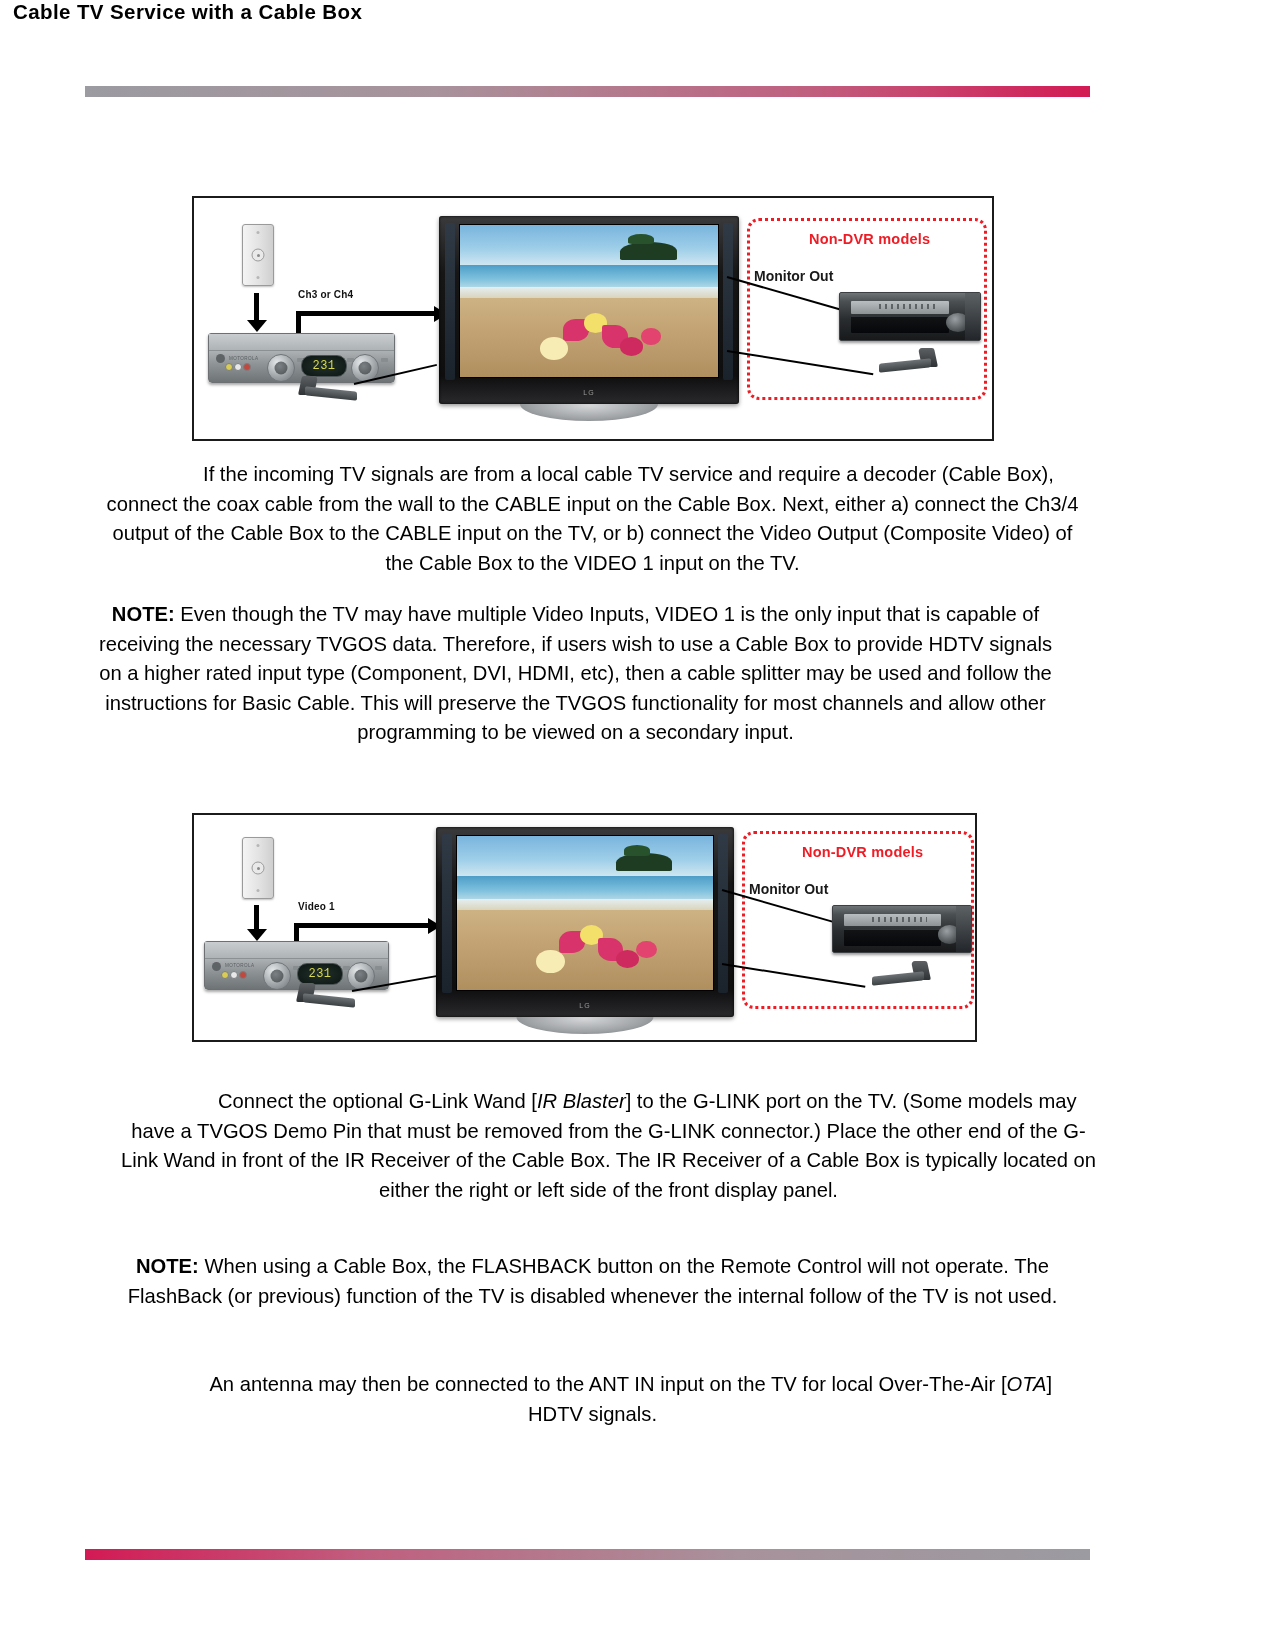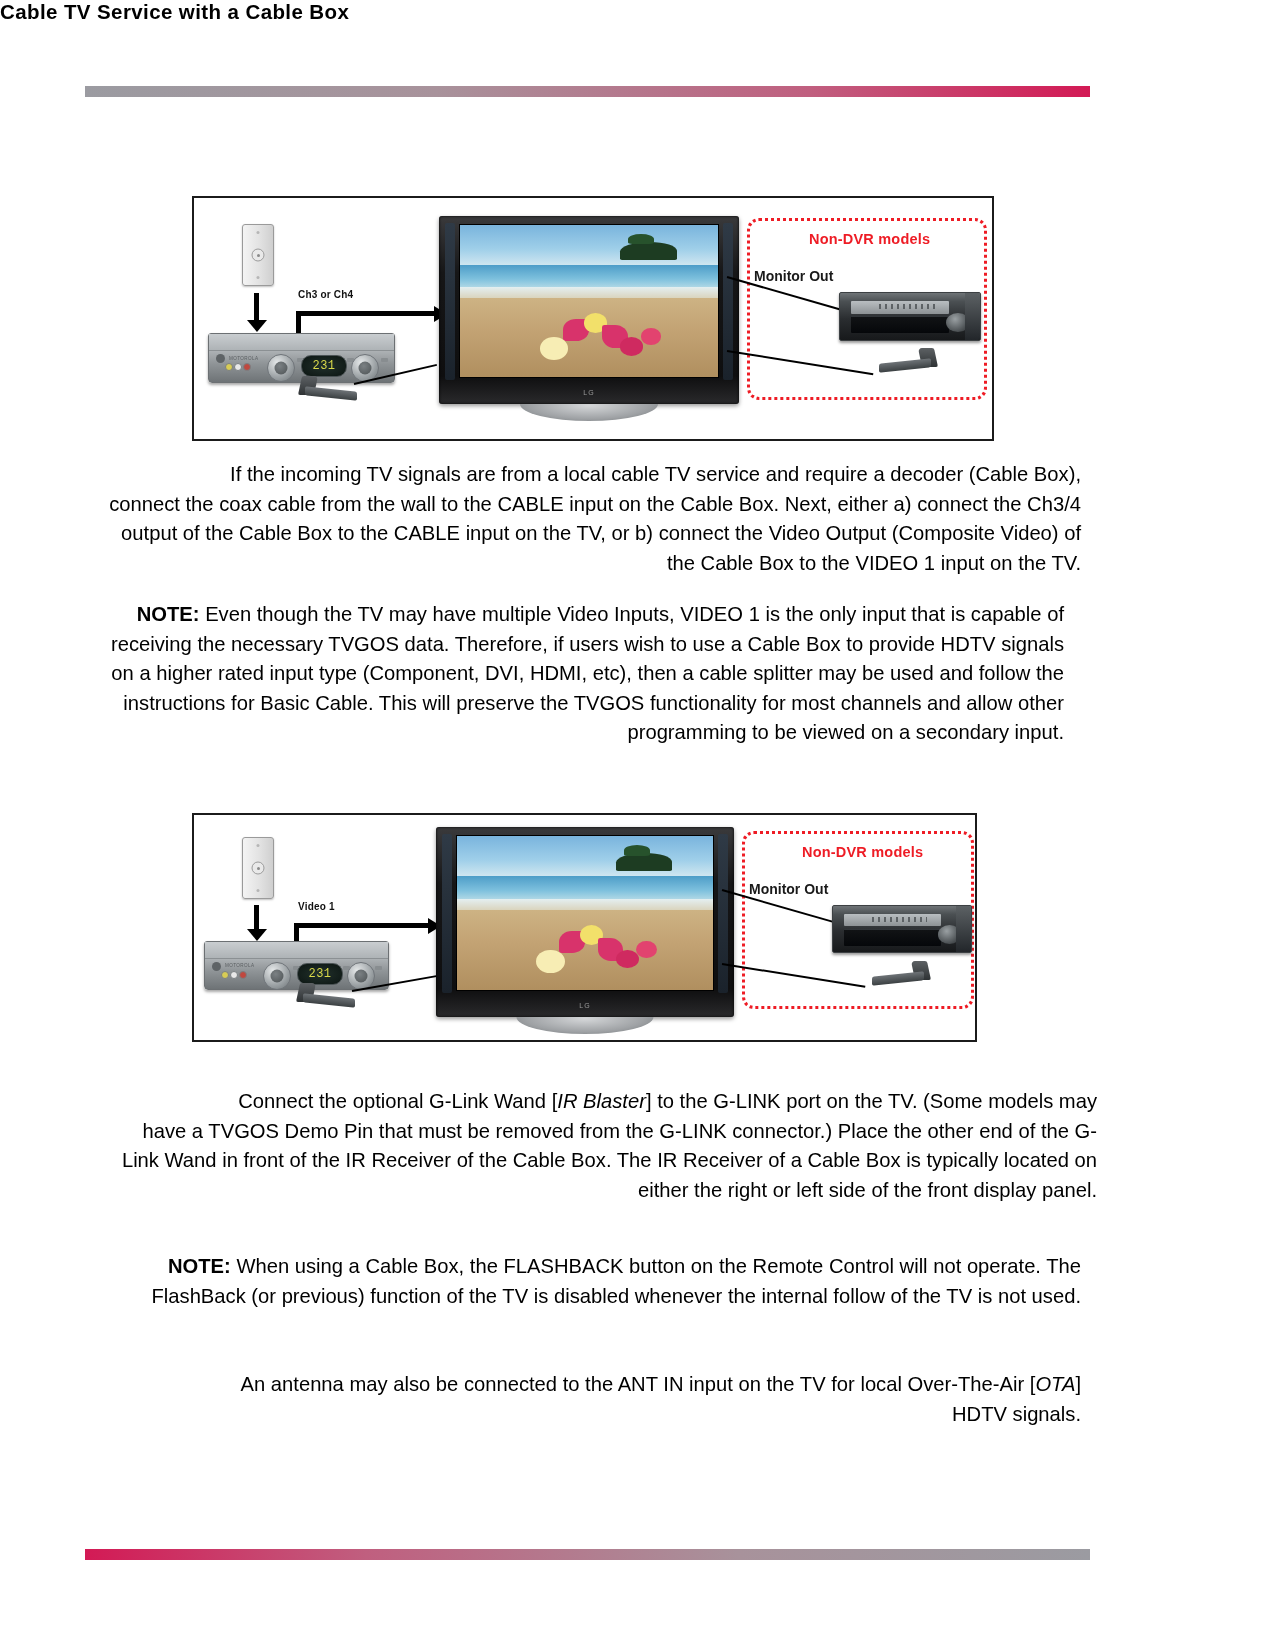"Cable TV Service with a" h1.section-heading { padding-left: none -> 13px }
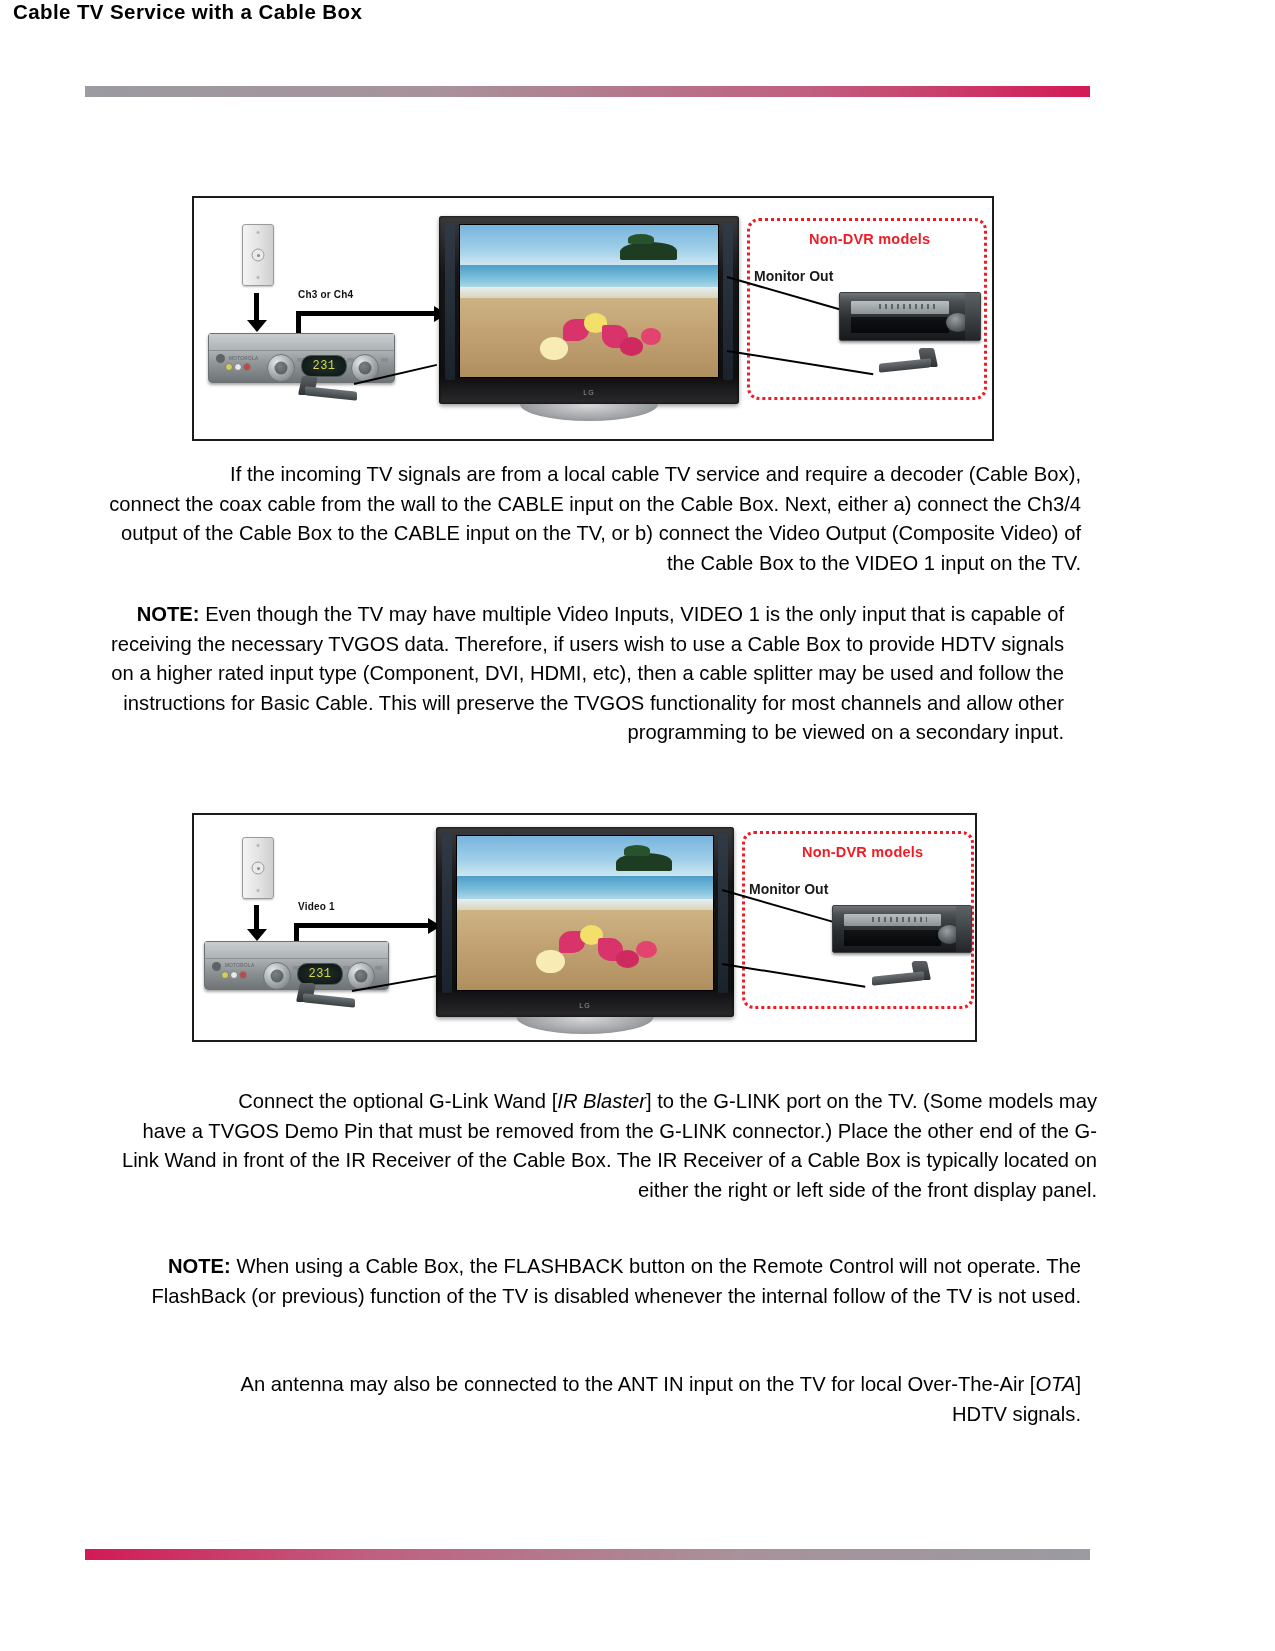"If the incoming TV signals" p.body-text { text-align: right -> center }
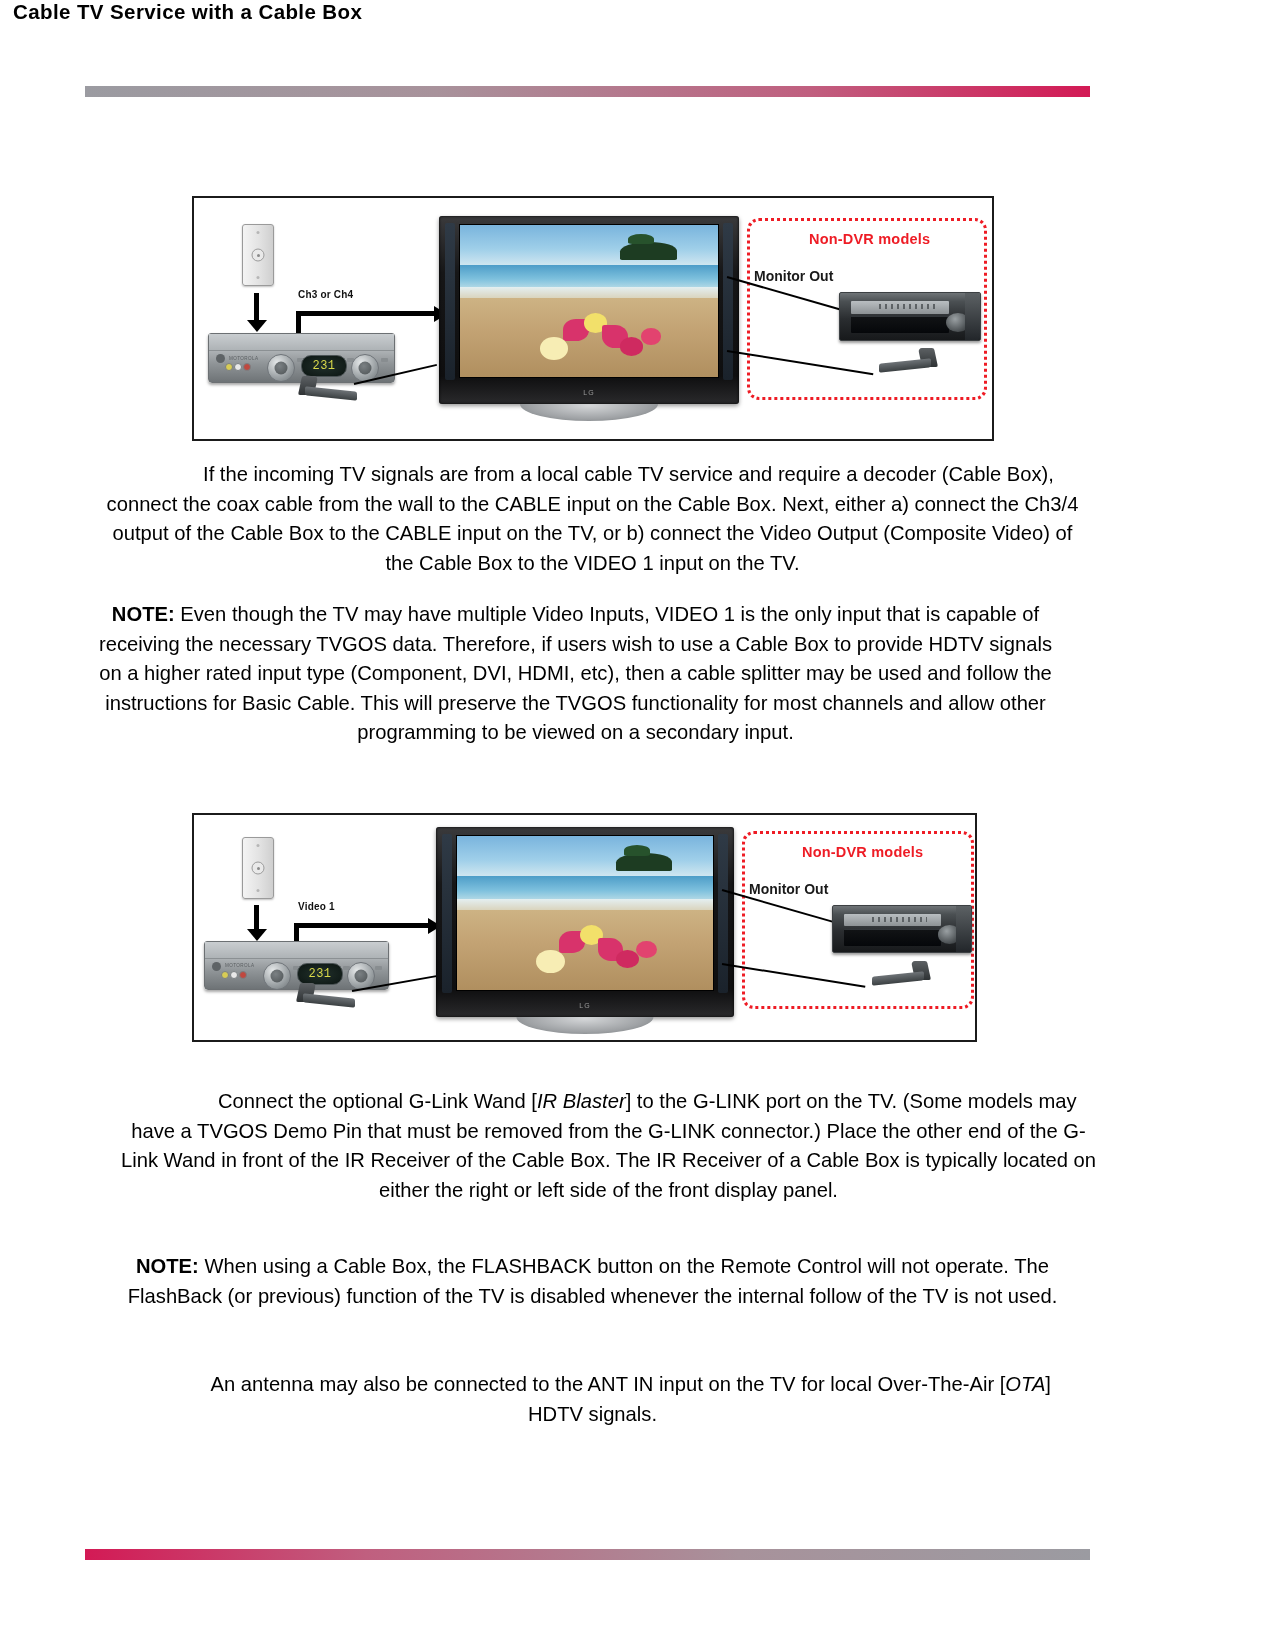"An antenna may also be" span { text: also -> then }
